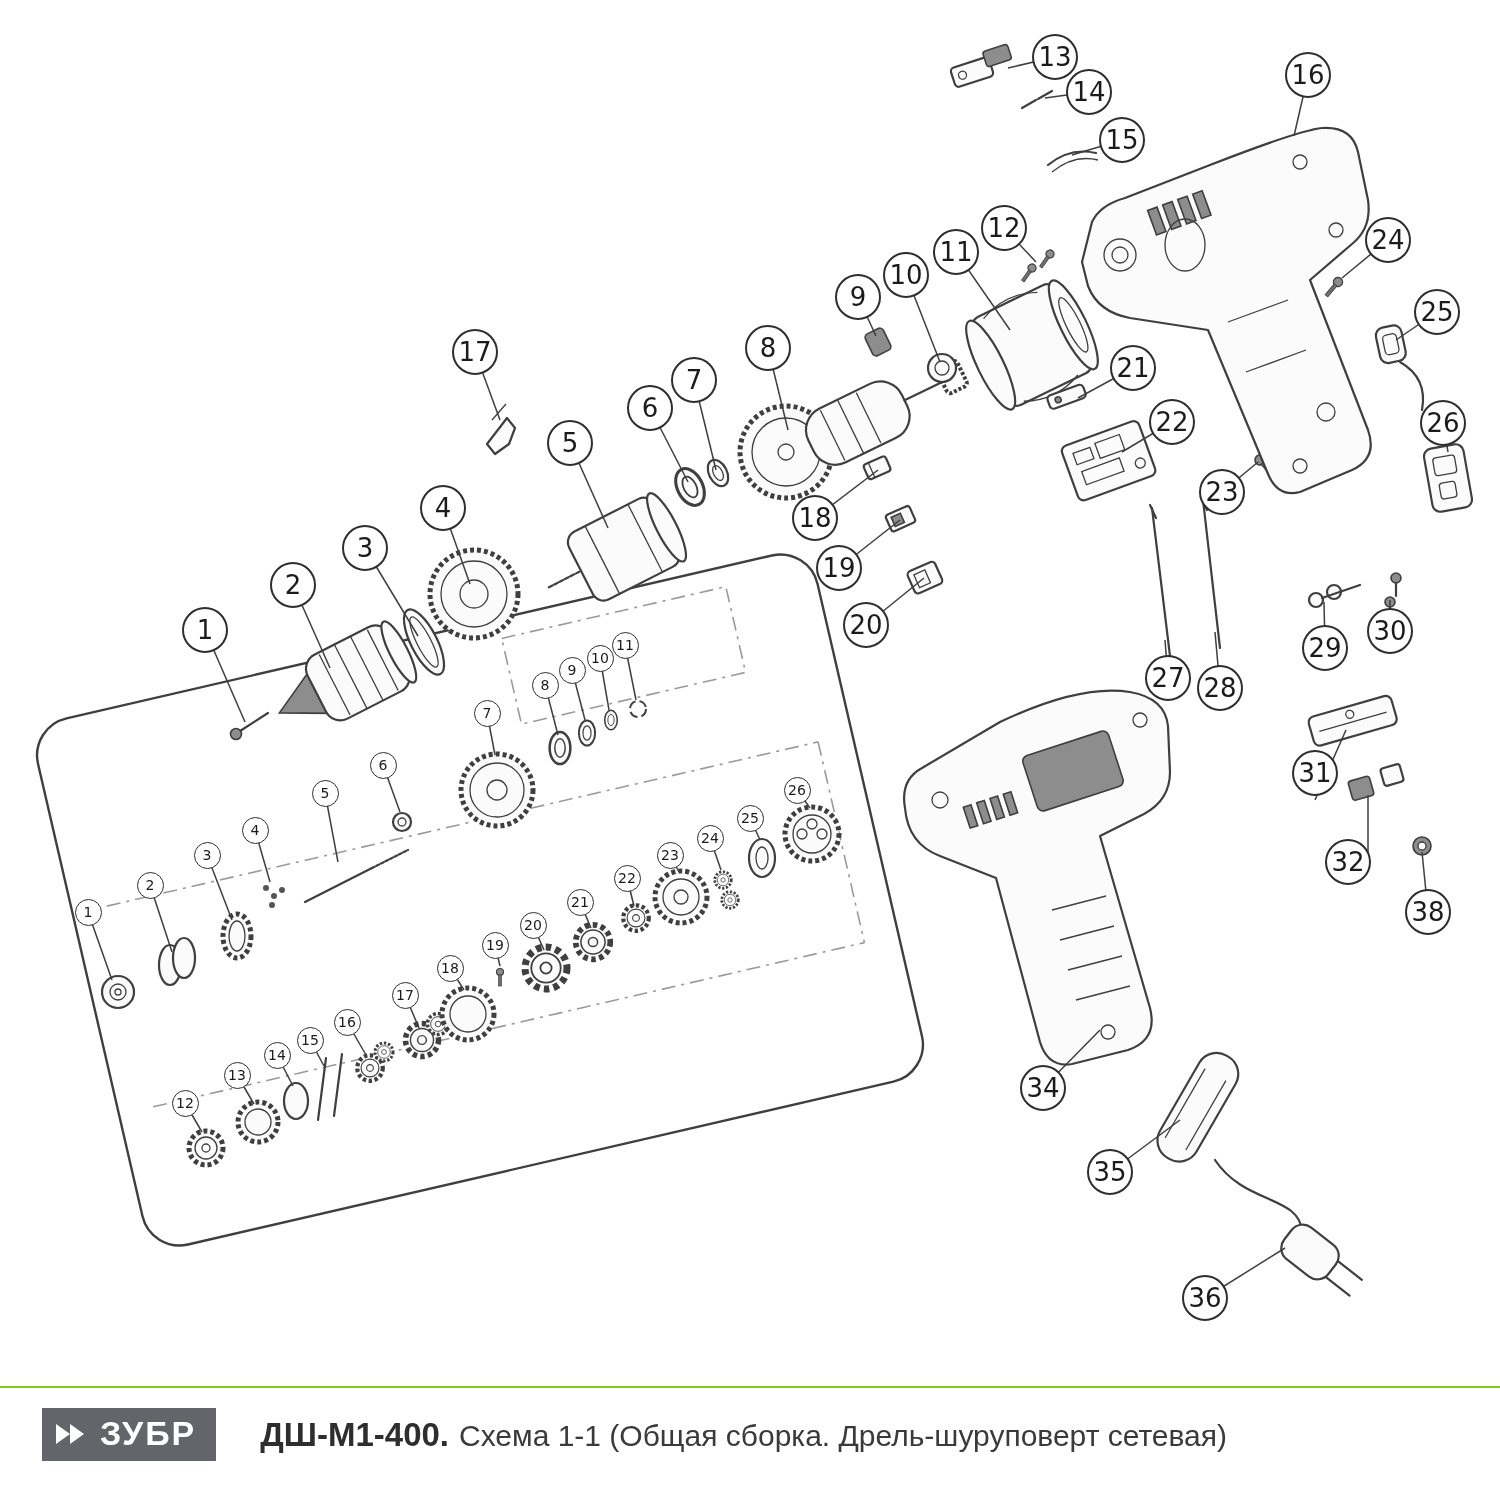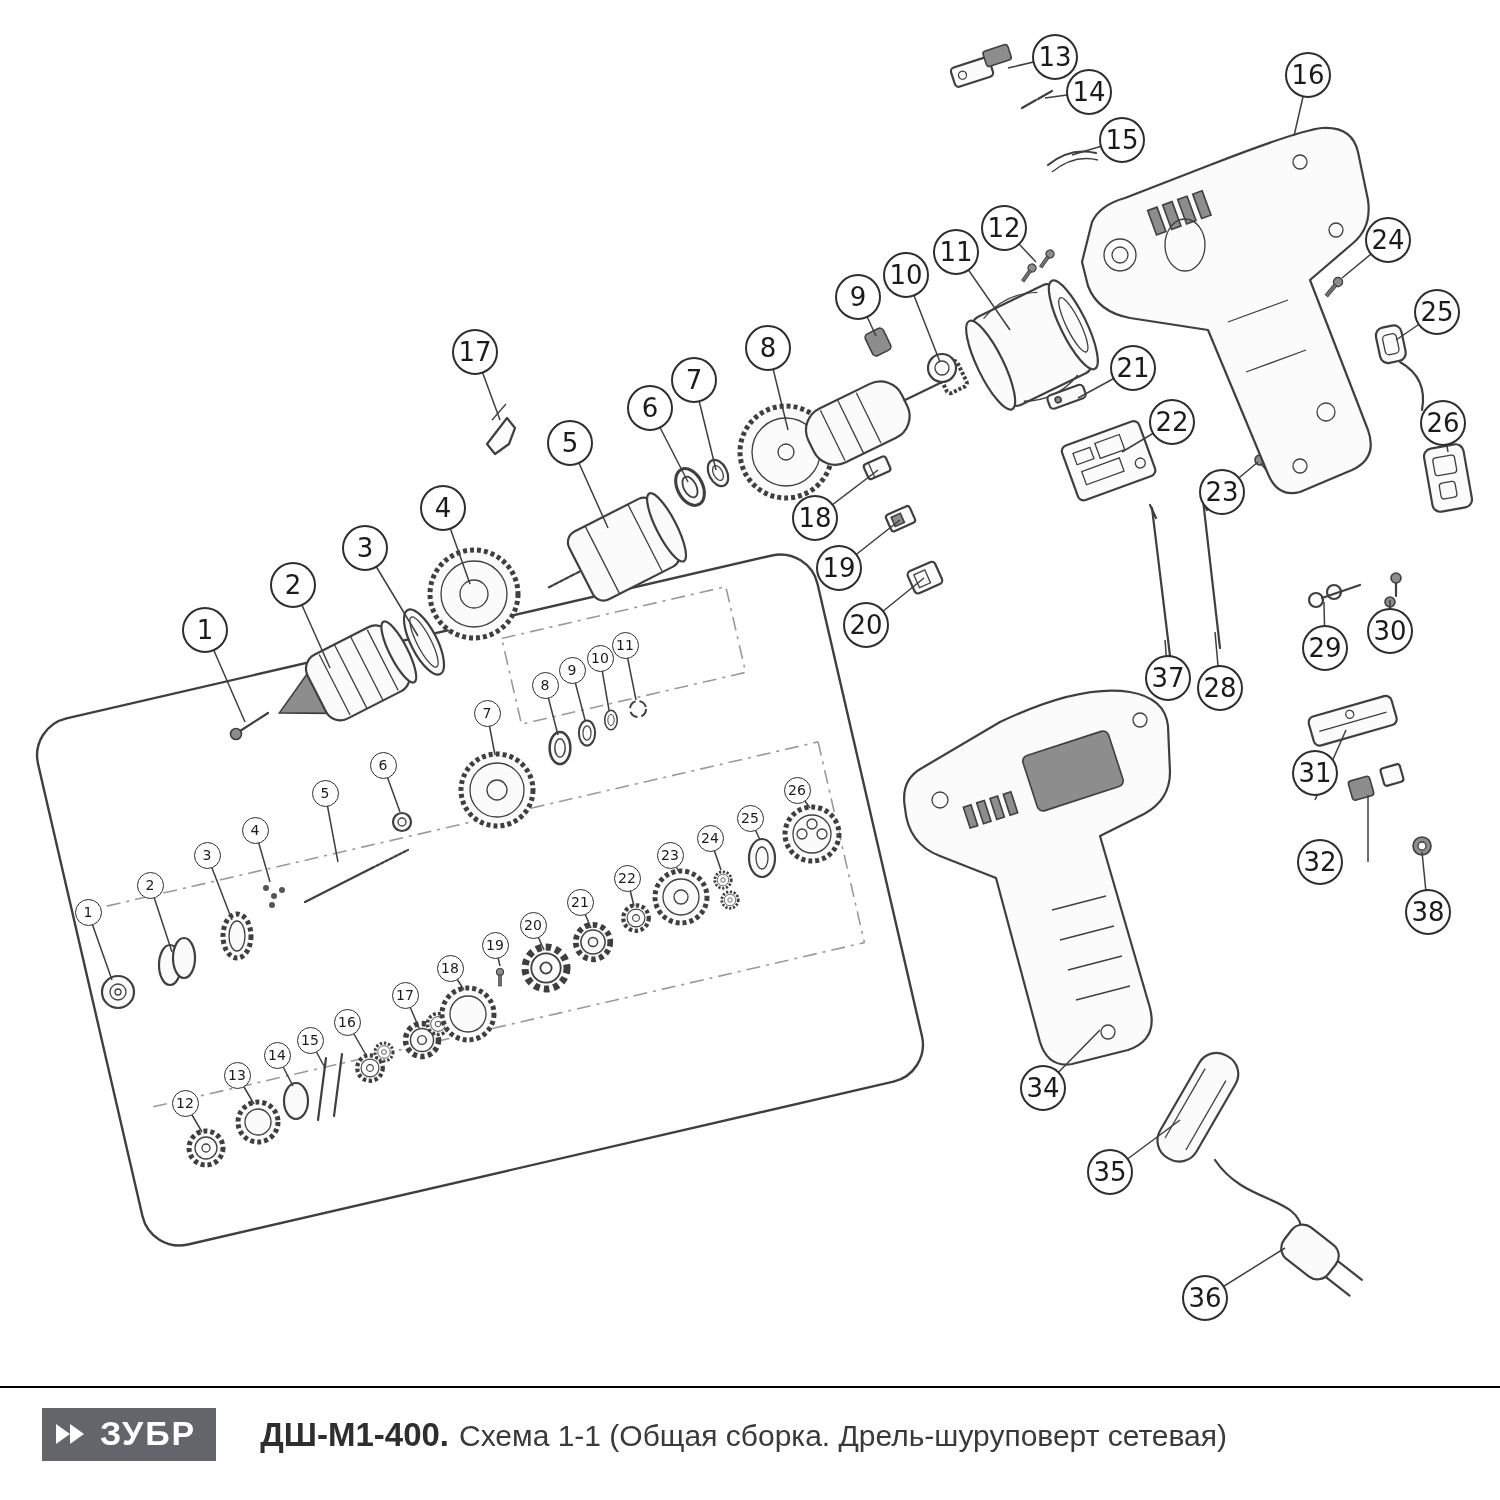"37" div.callout-main { text: 37 -> 27 }
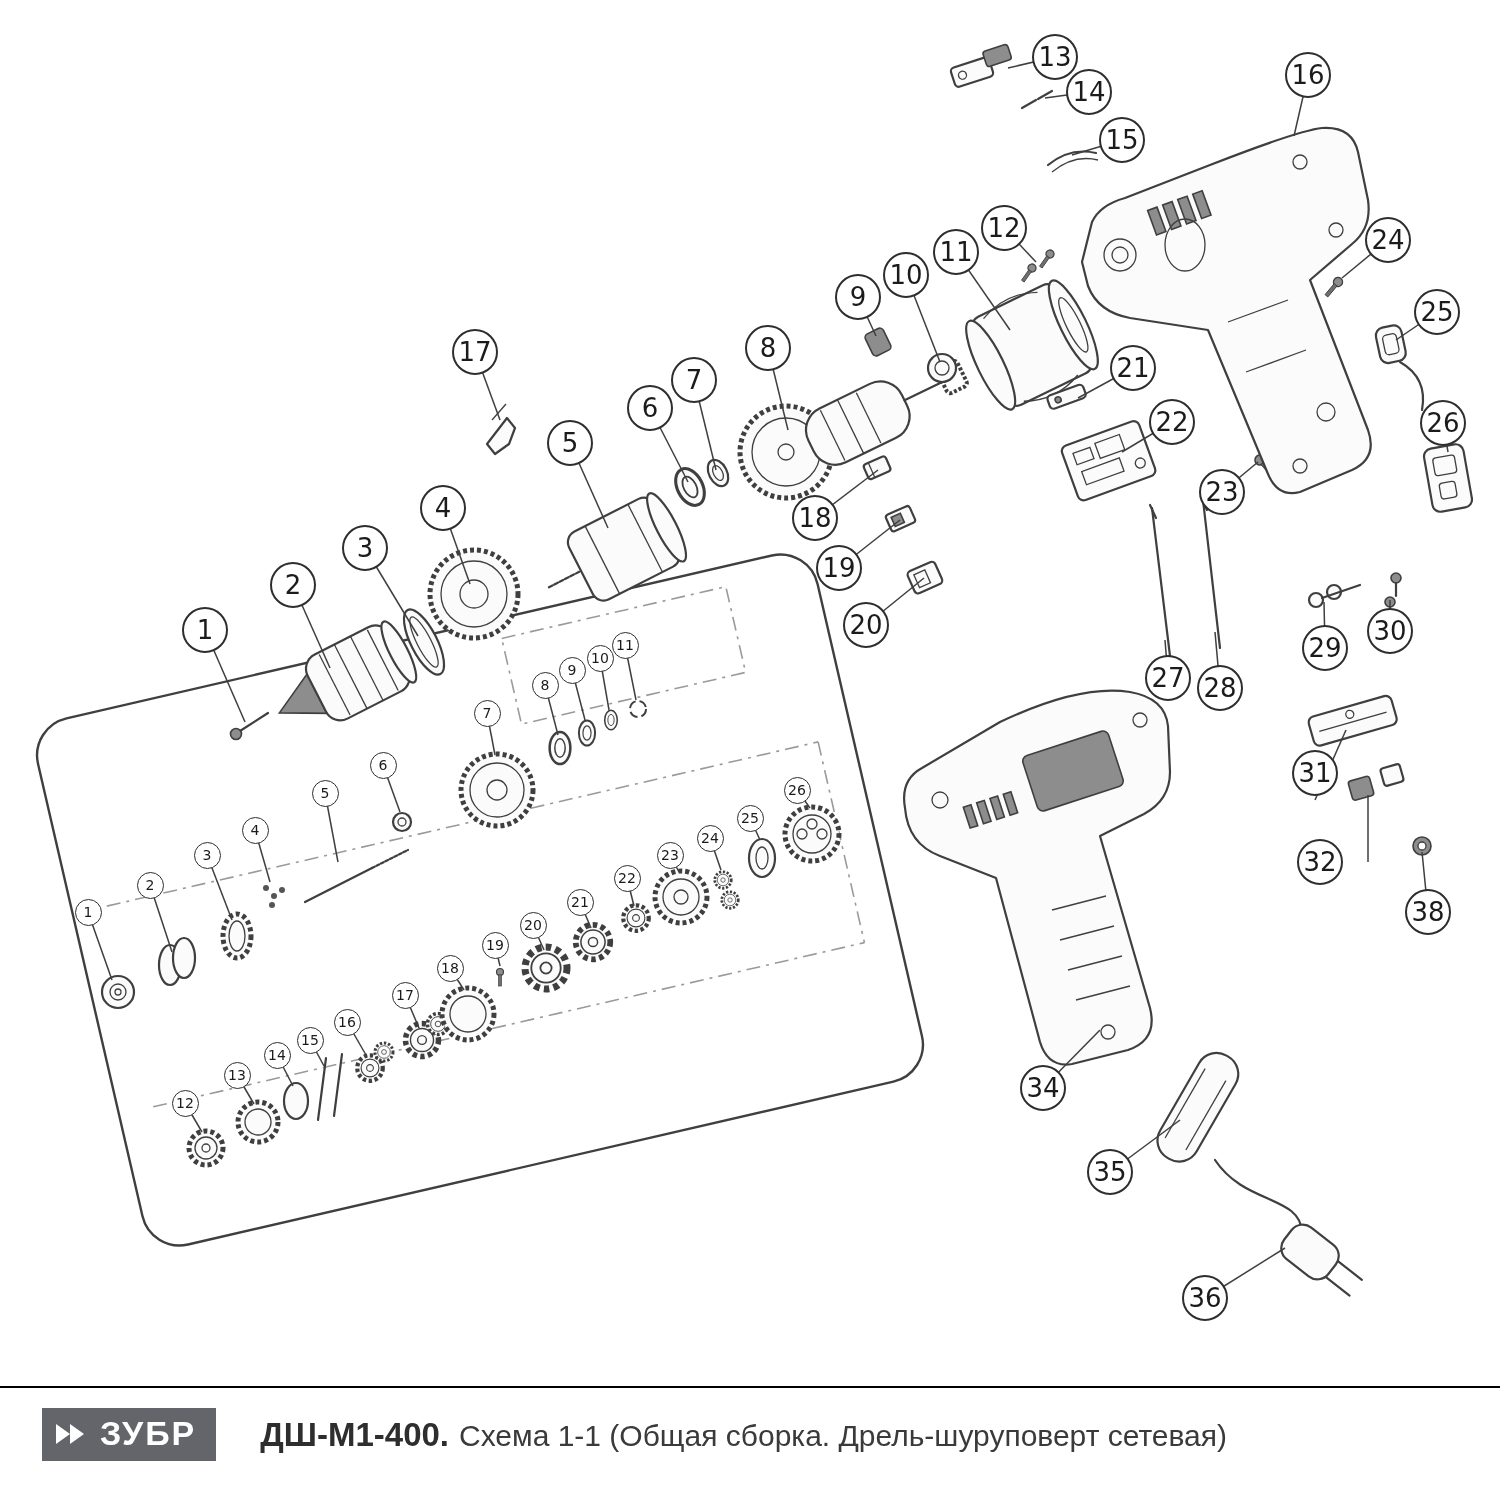"32" div.callout-main { left: 1297px -> 1325px }
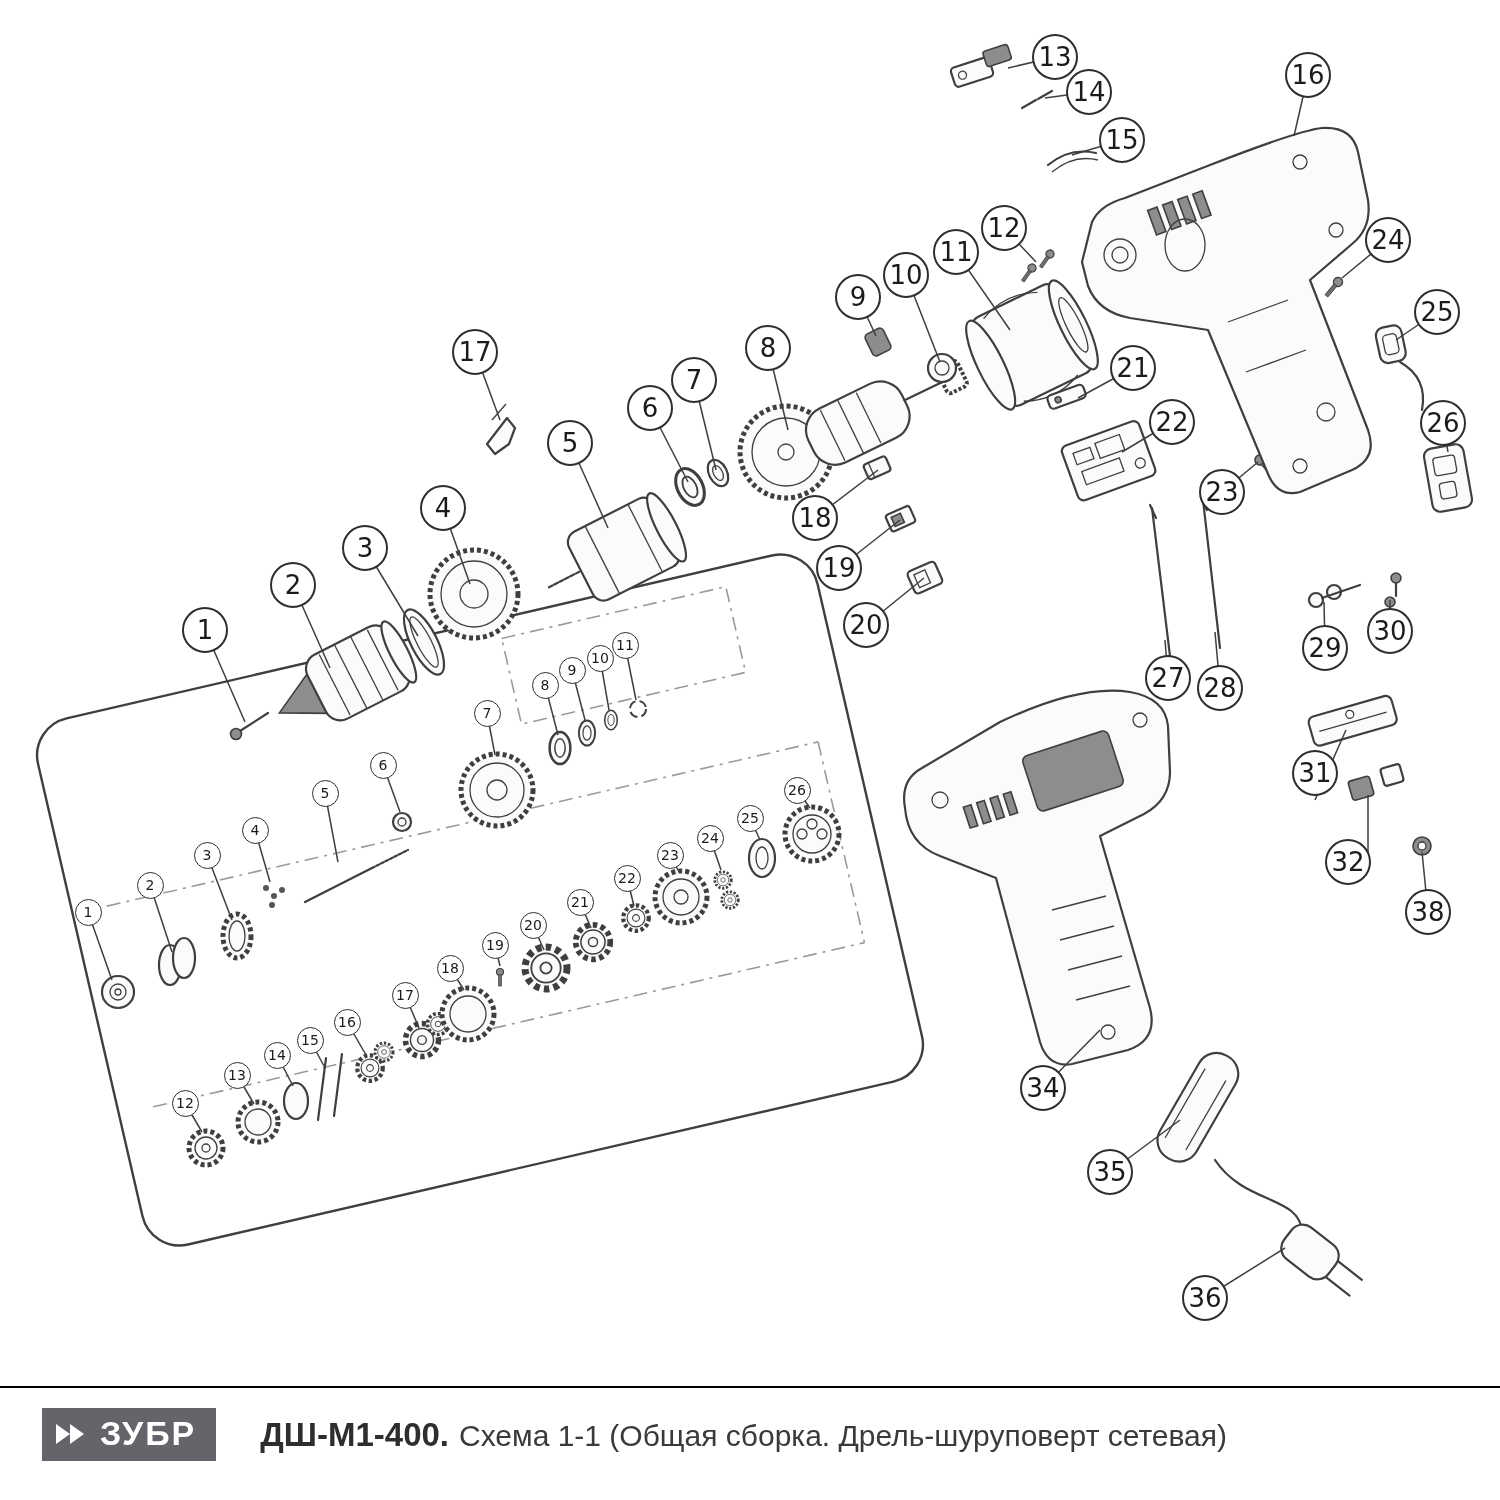"ЗУБР" .footer { border-top: 2px solid #000000 -> 2px solid #84cc16 }
